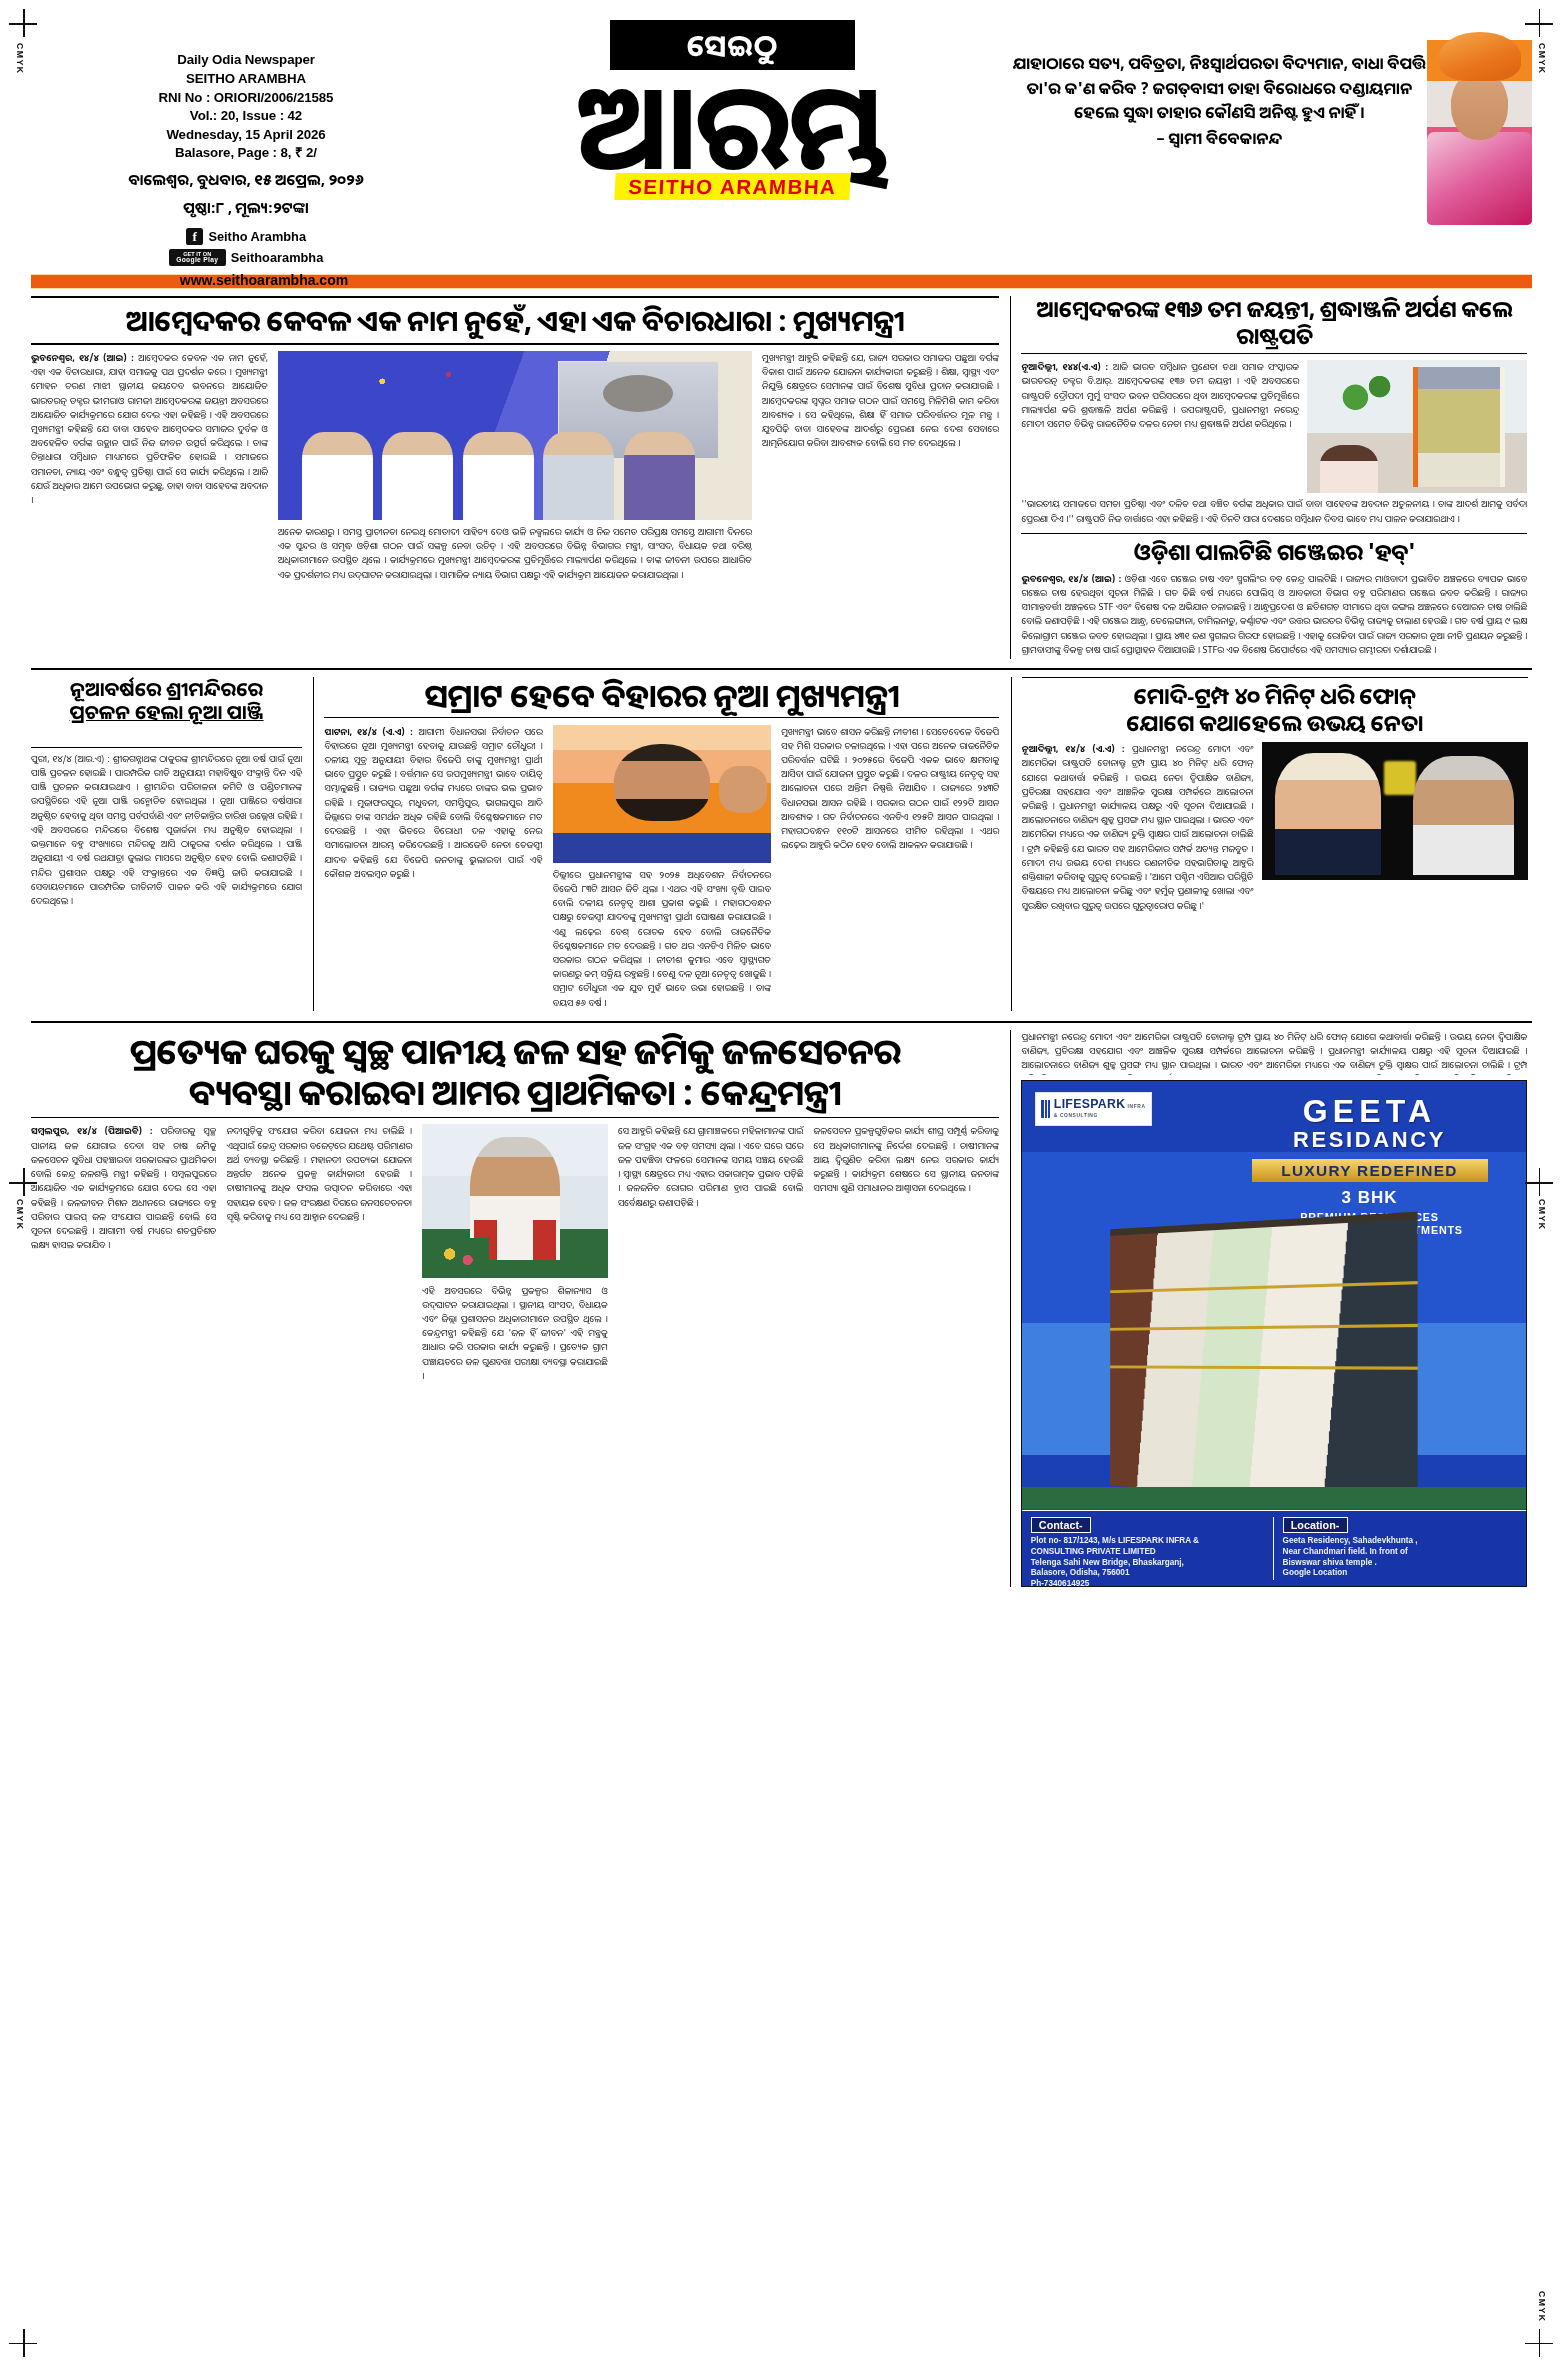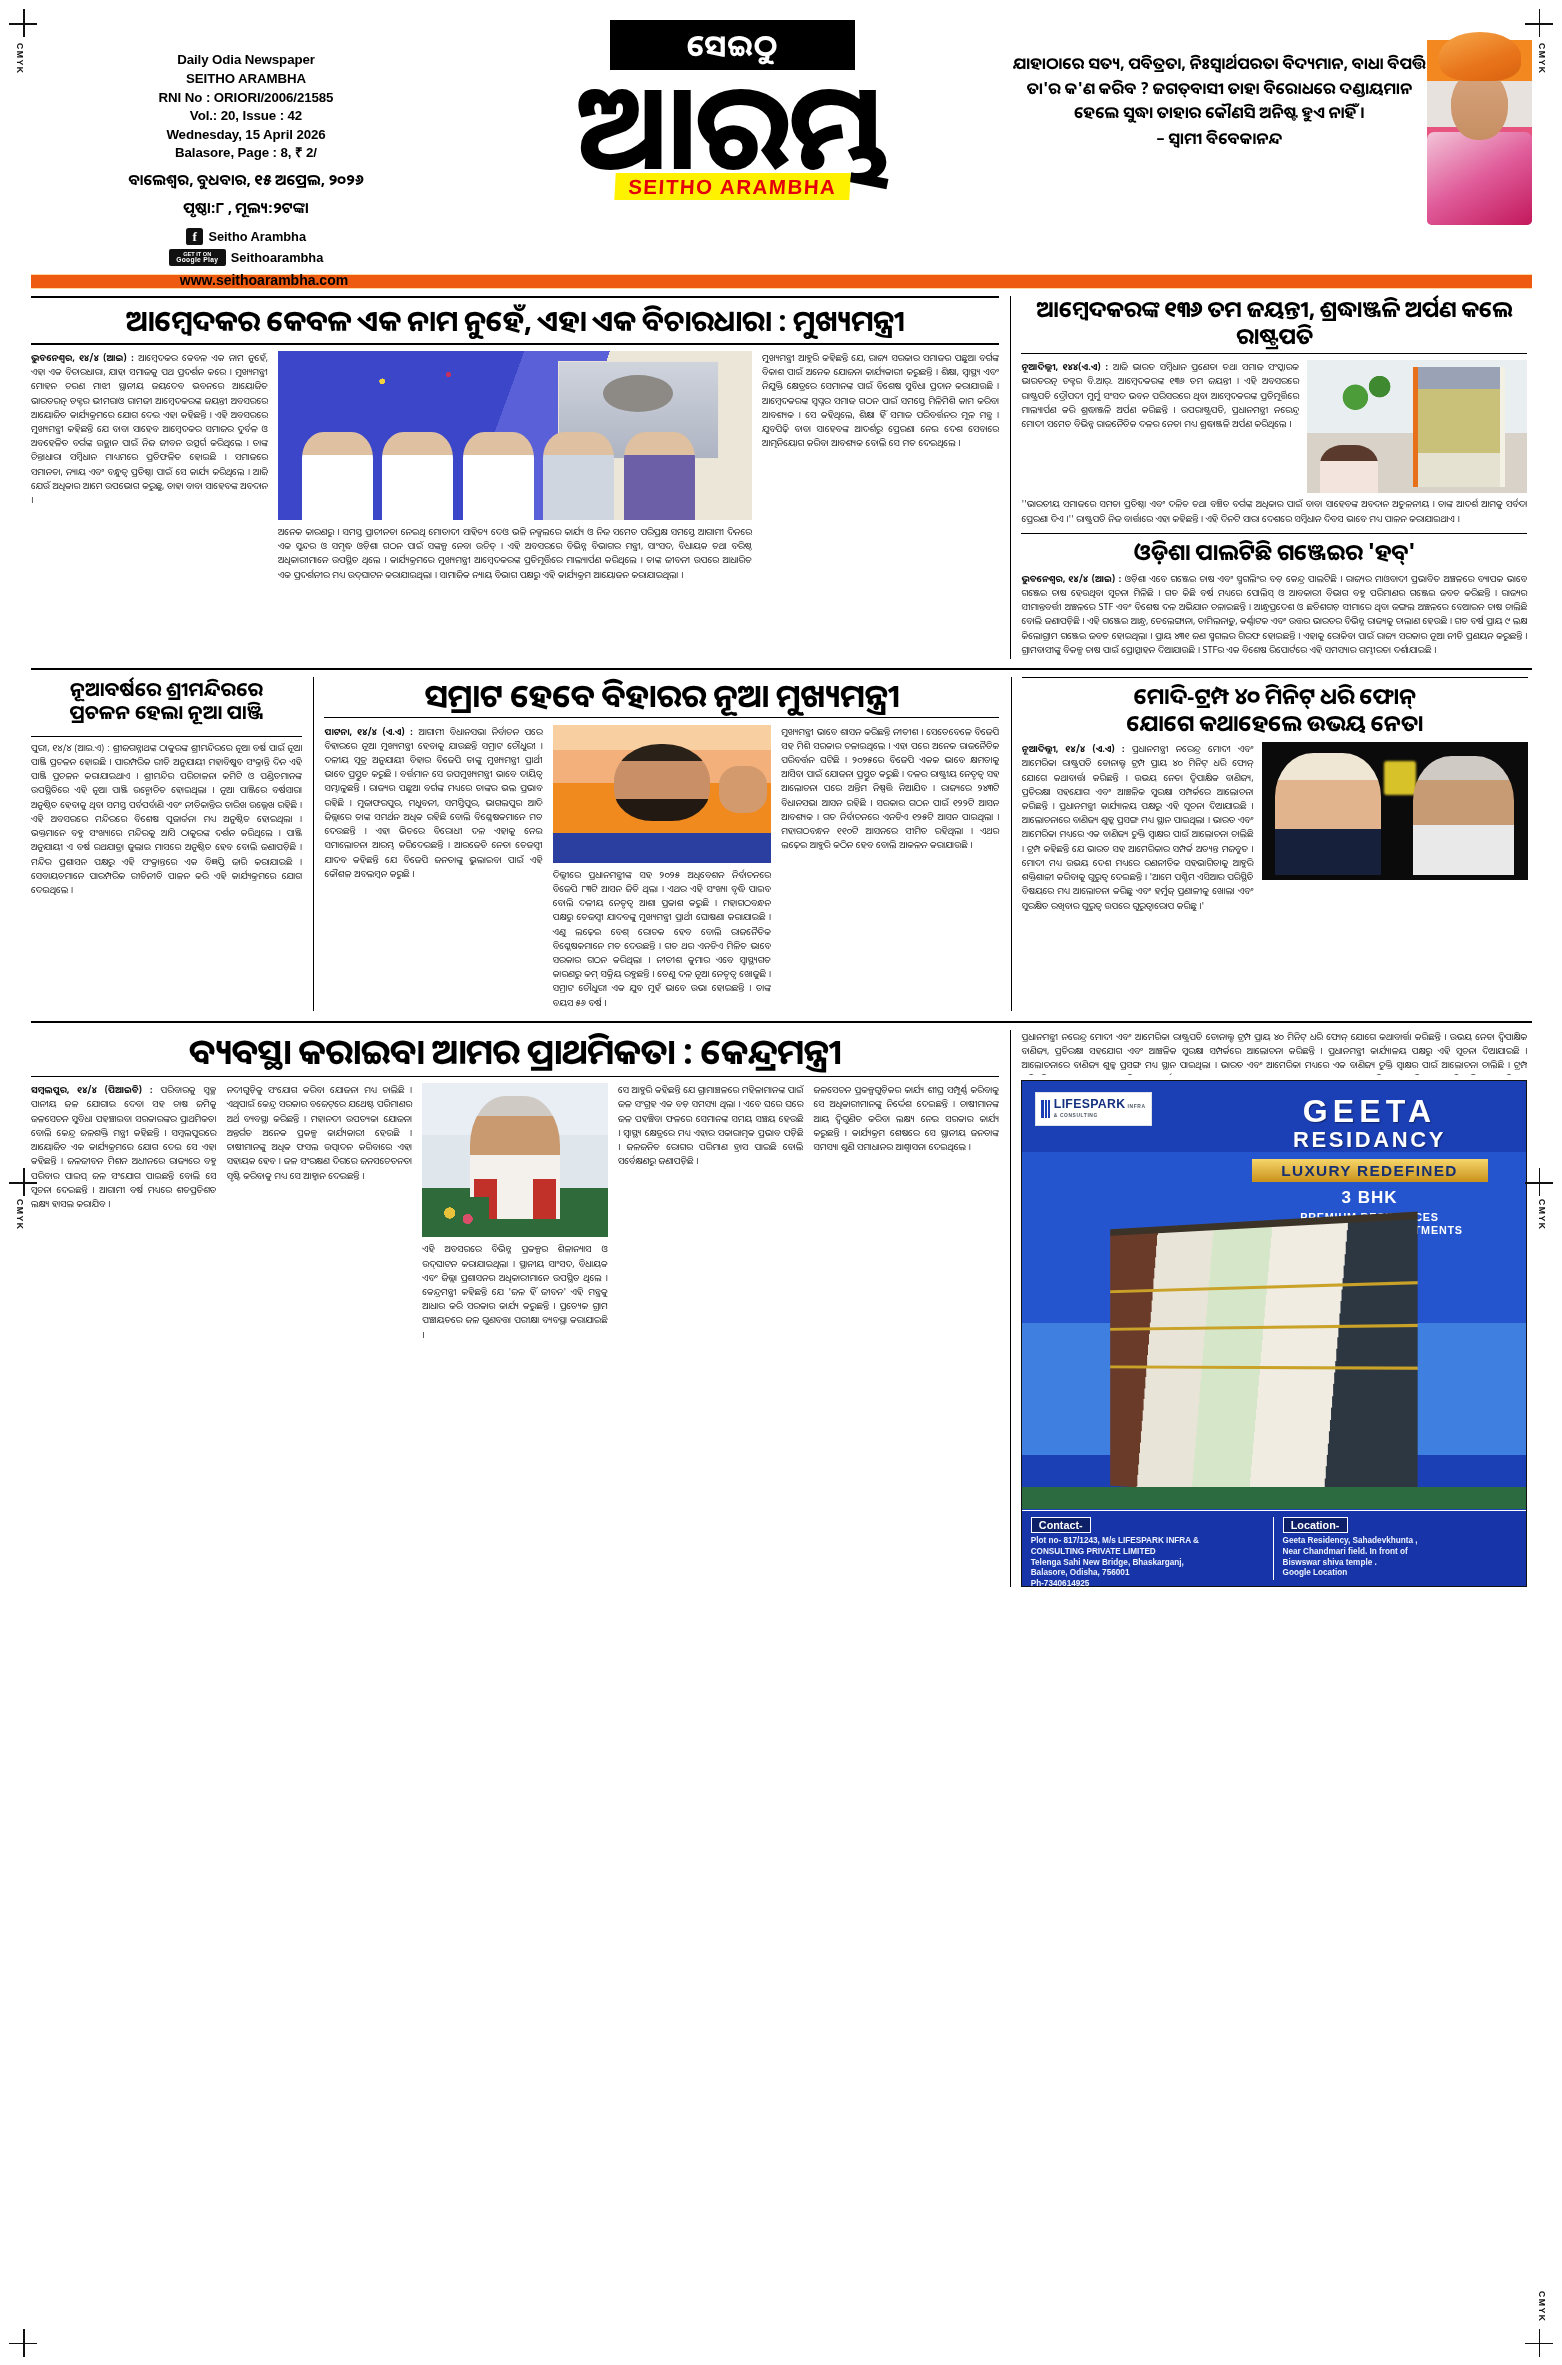"ପ୍ରଚଳନ ହେଲା ନୂଆ ପାଞ୍ଜି" div.hl { margin-bottom: 12px -> 23px; text-decoration: none -> underline }
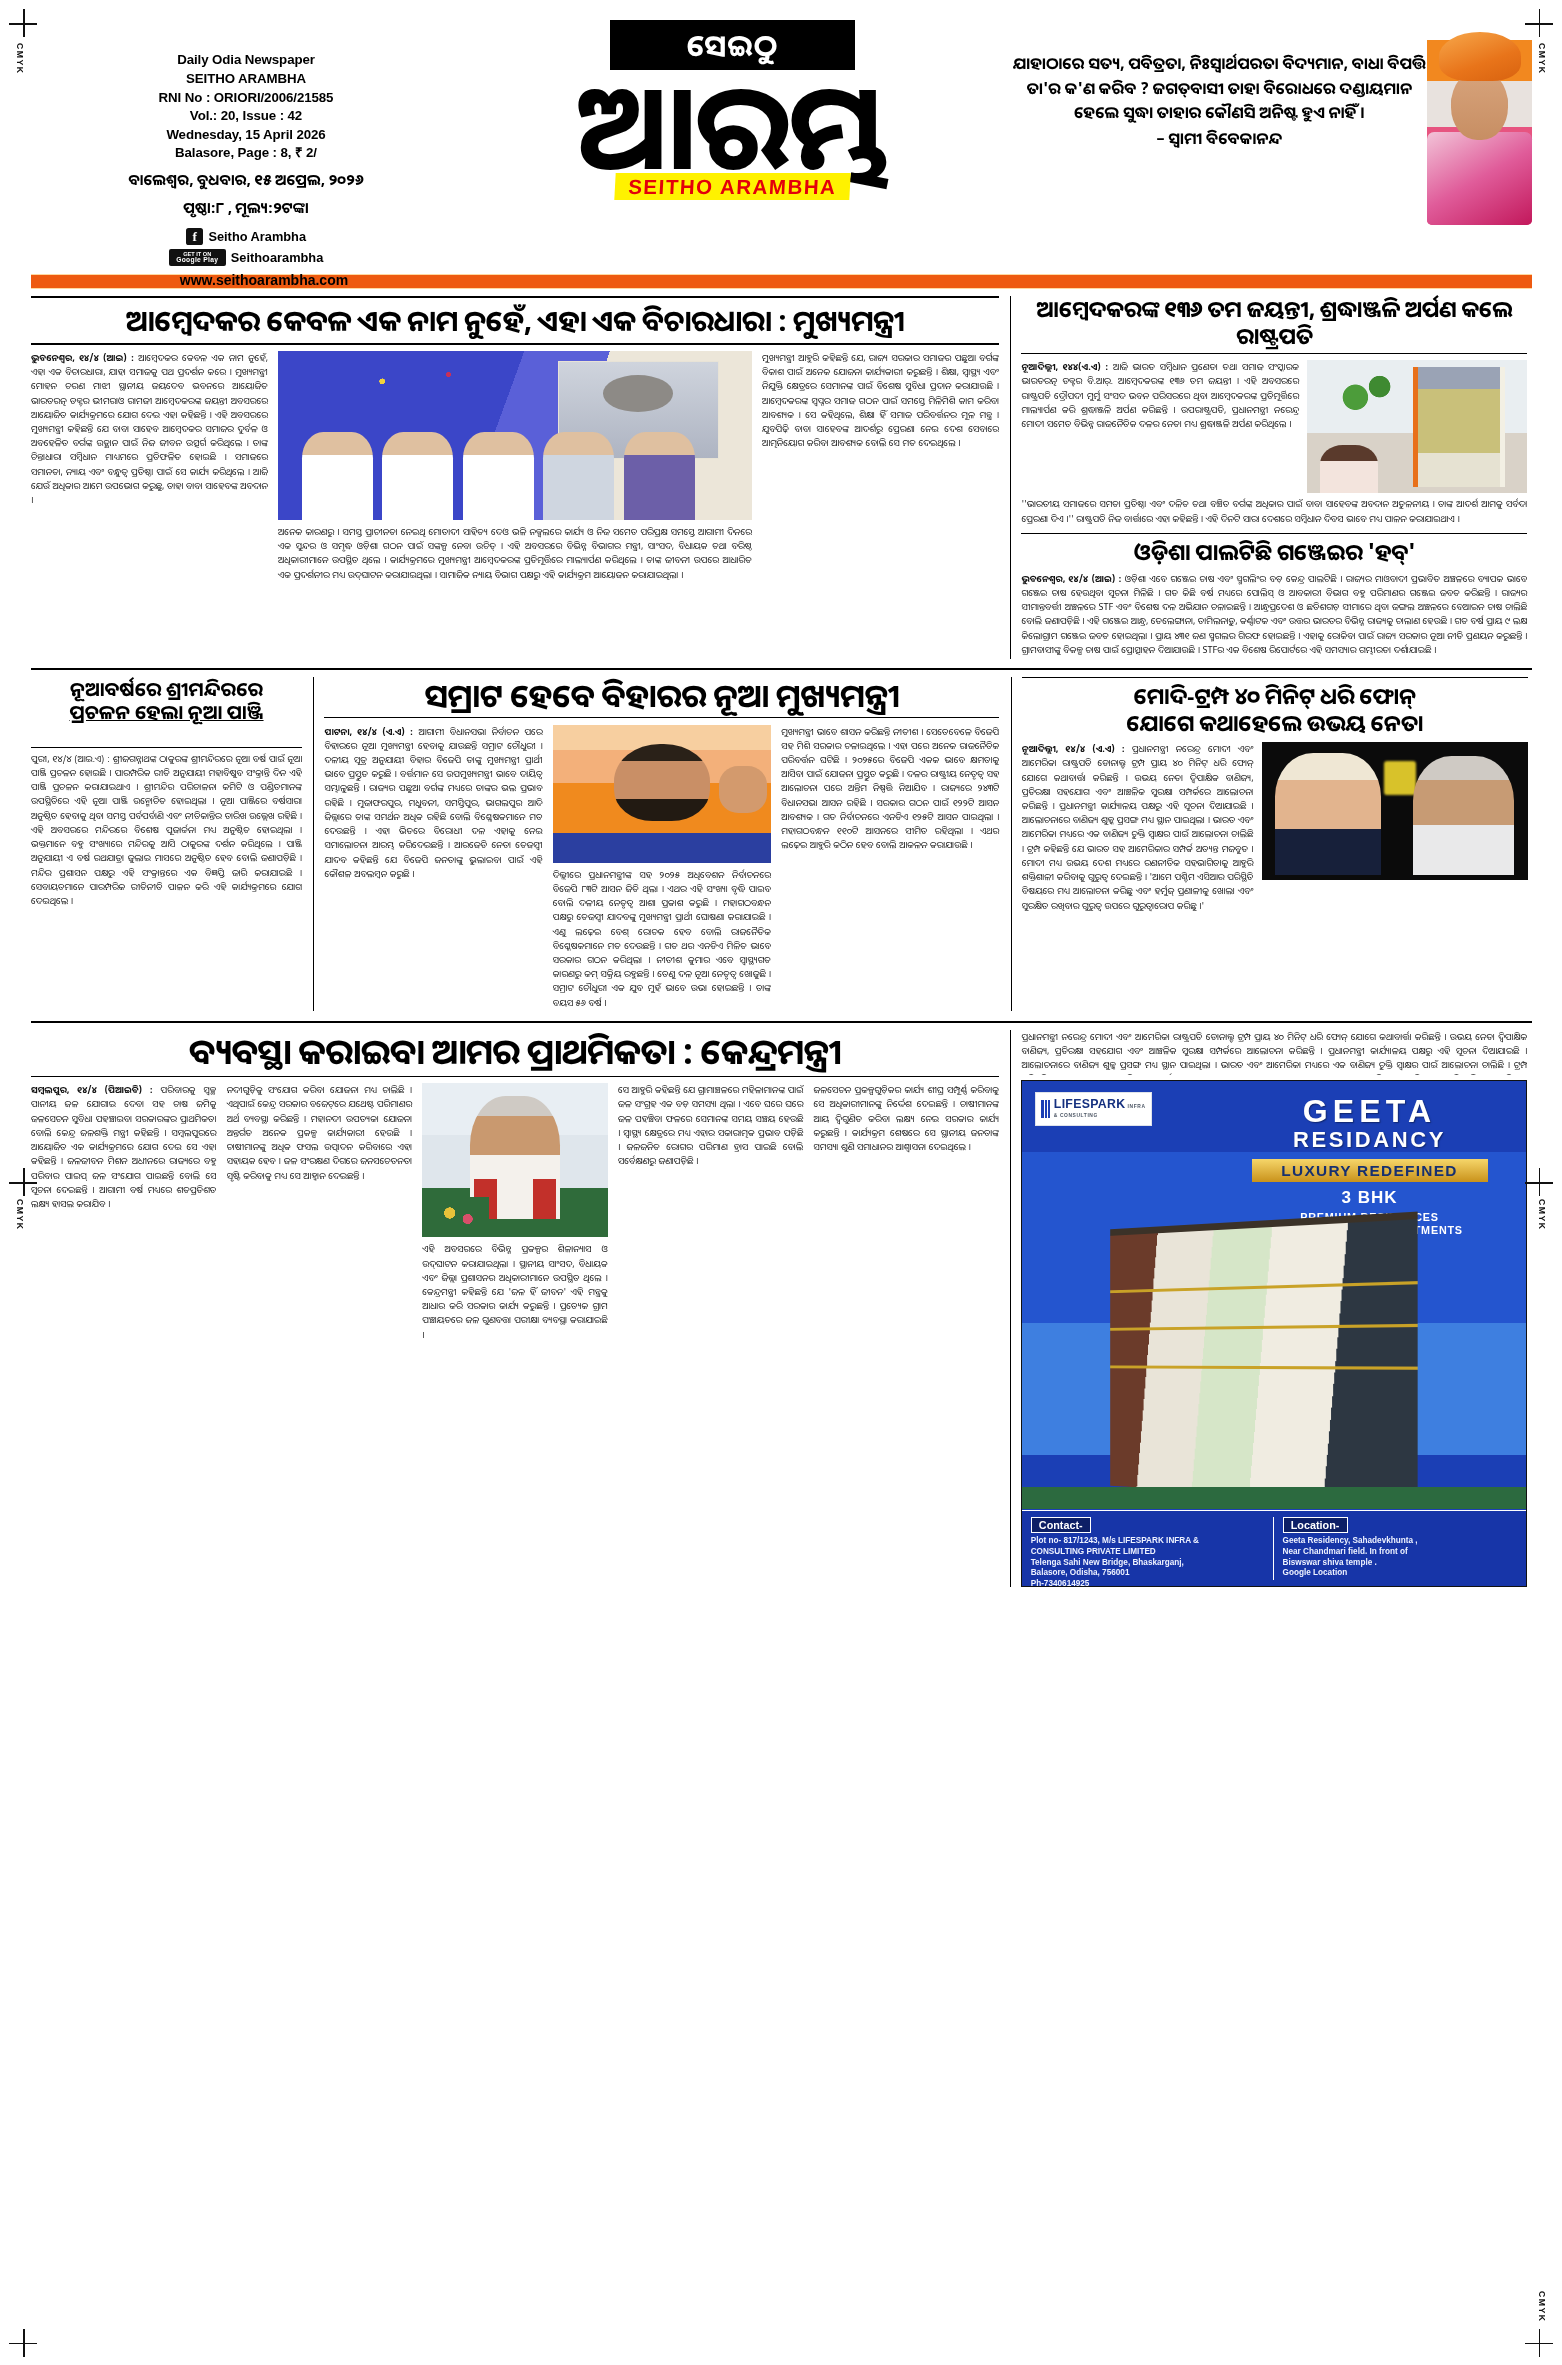"ପ୍ରତ୍ୟେକ ଘରକୁ ସ୍ୱଚ୍ଛ ପାନୀୟ ଜଳ" div.hl { html: none -> <div>ପ୍ରତ୍ୟେକ ଘରକୁ ସ୍ୱଚ୍ଛ ପାନୀୟ ଜଳ ସହ ଜମିକୁ ଜଳସେଚନର</div> }
